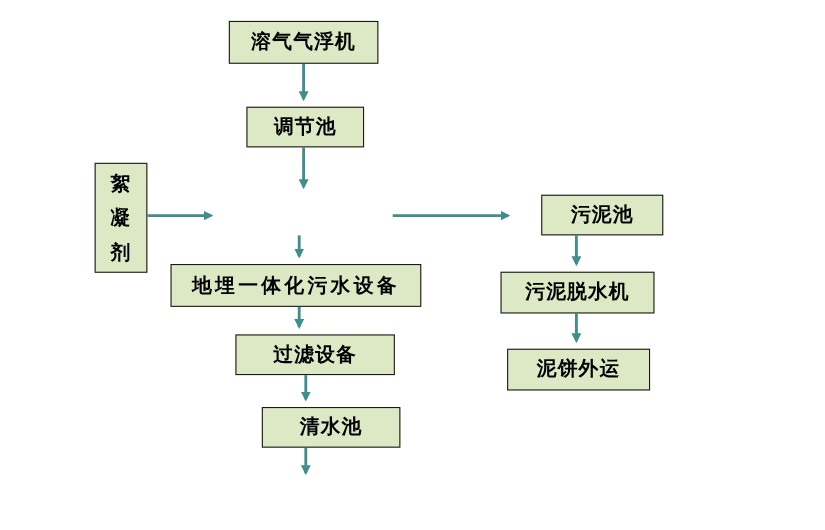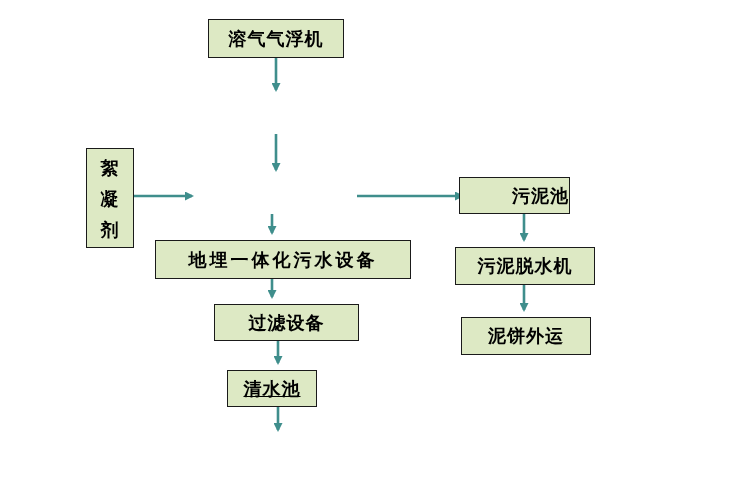"调节池" div.node { html: none -> <div> <span>调节池</span> </div> }
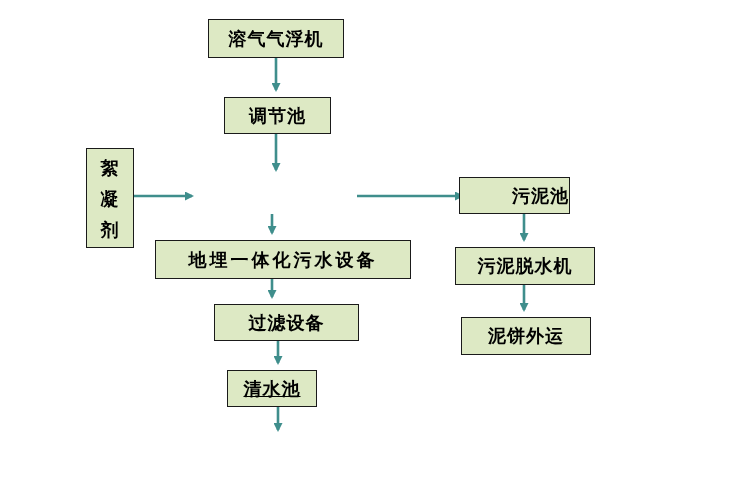"污泥池" .n-sludge { justify-content: flex-end -> none; left: 459px -> 492px }
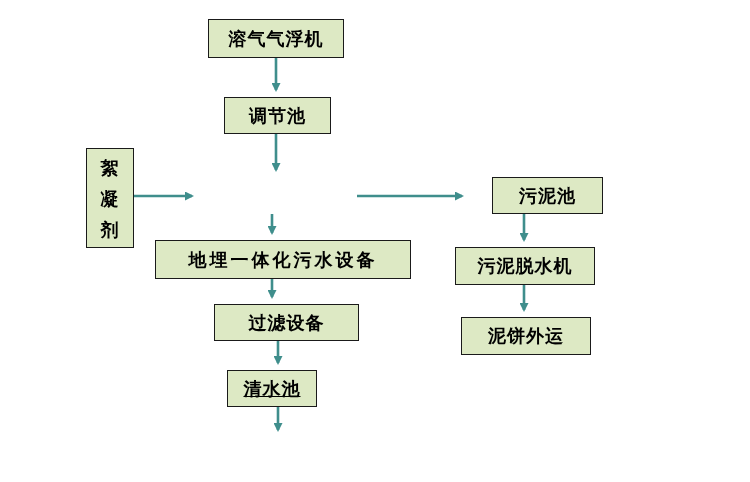"地埋一体化污水设备" .n-buried { width: 256px -> 228px }
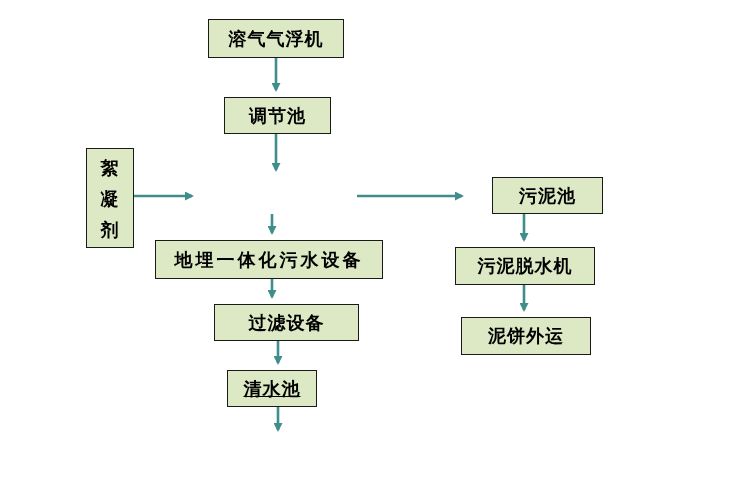"清水池" .n-clean { left: 227px -> 238px; text-decoration: underline -> none; width: 90px -> 126px }
